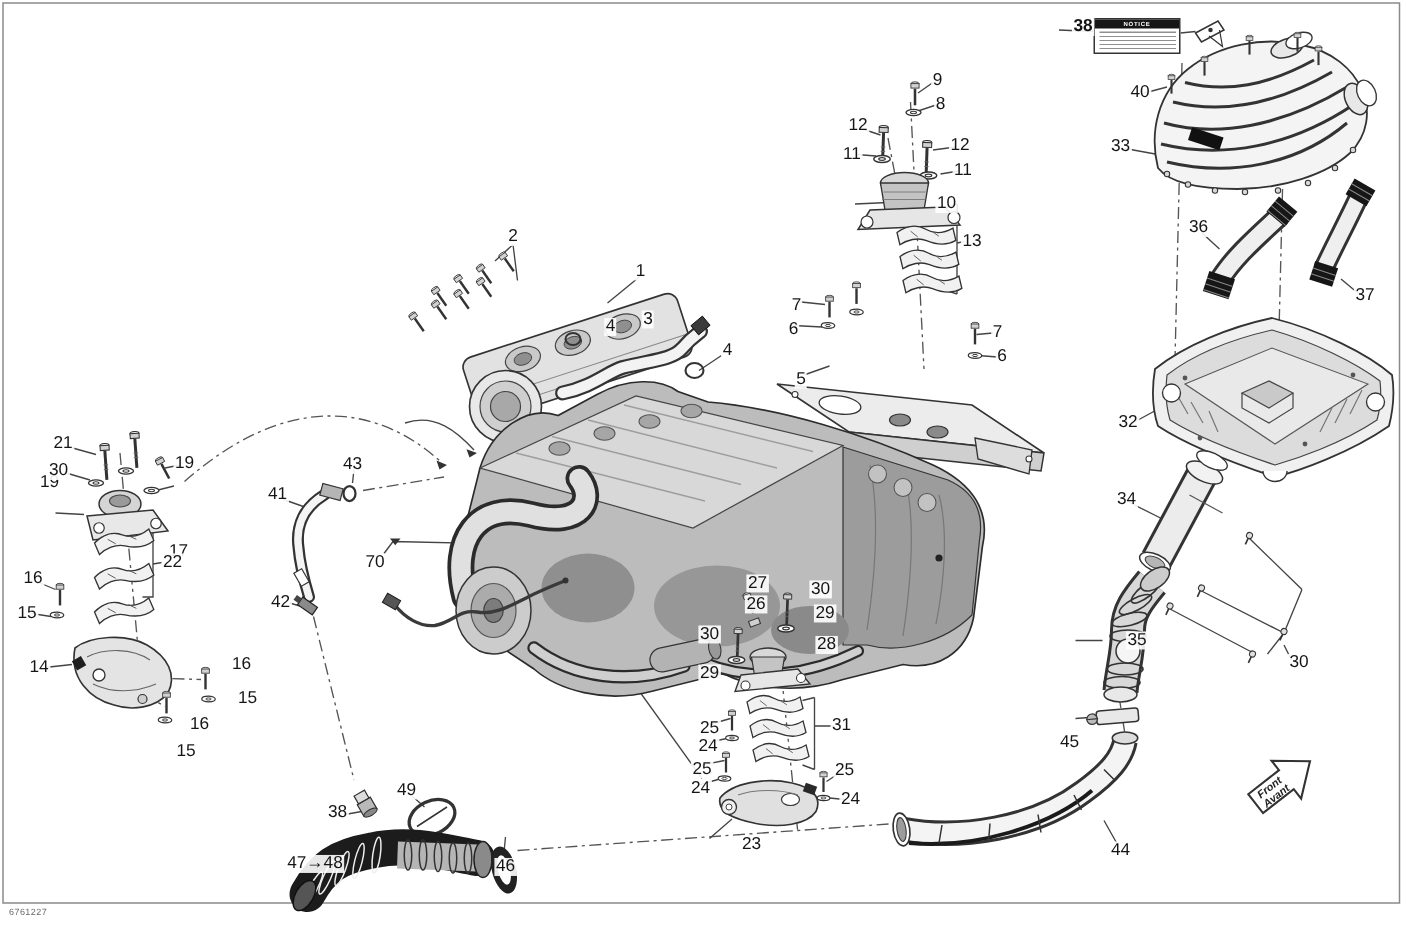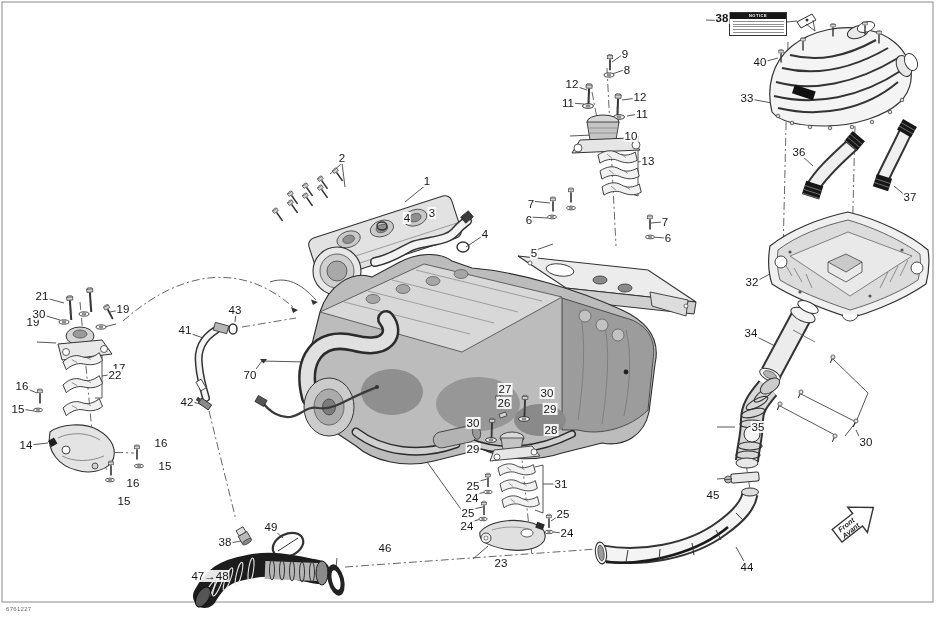"46" div.callout { margin-left: 48px -> none; top: 548px -> 578px }
